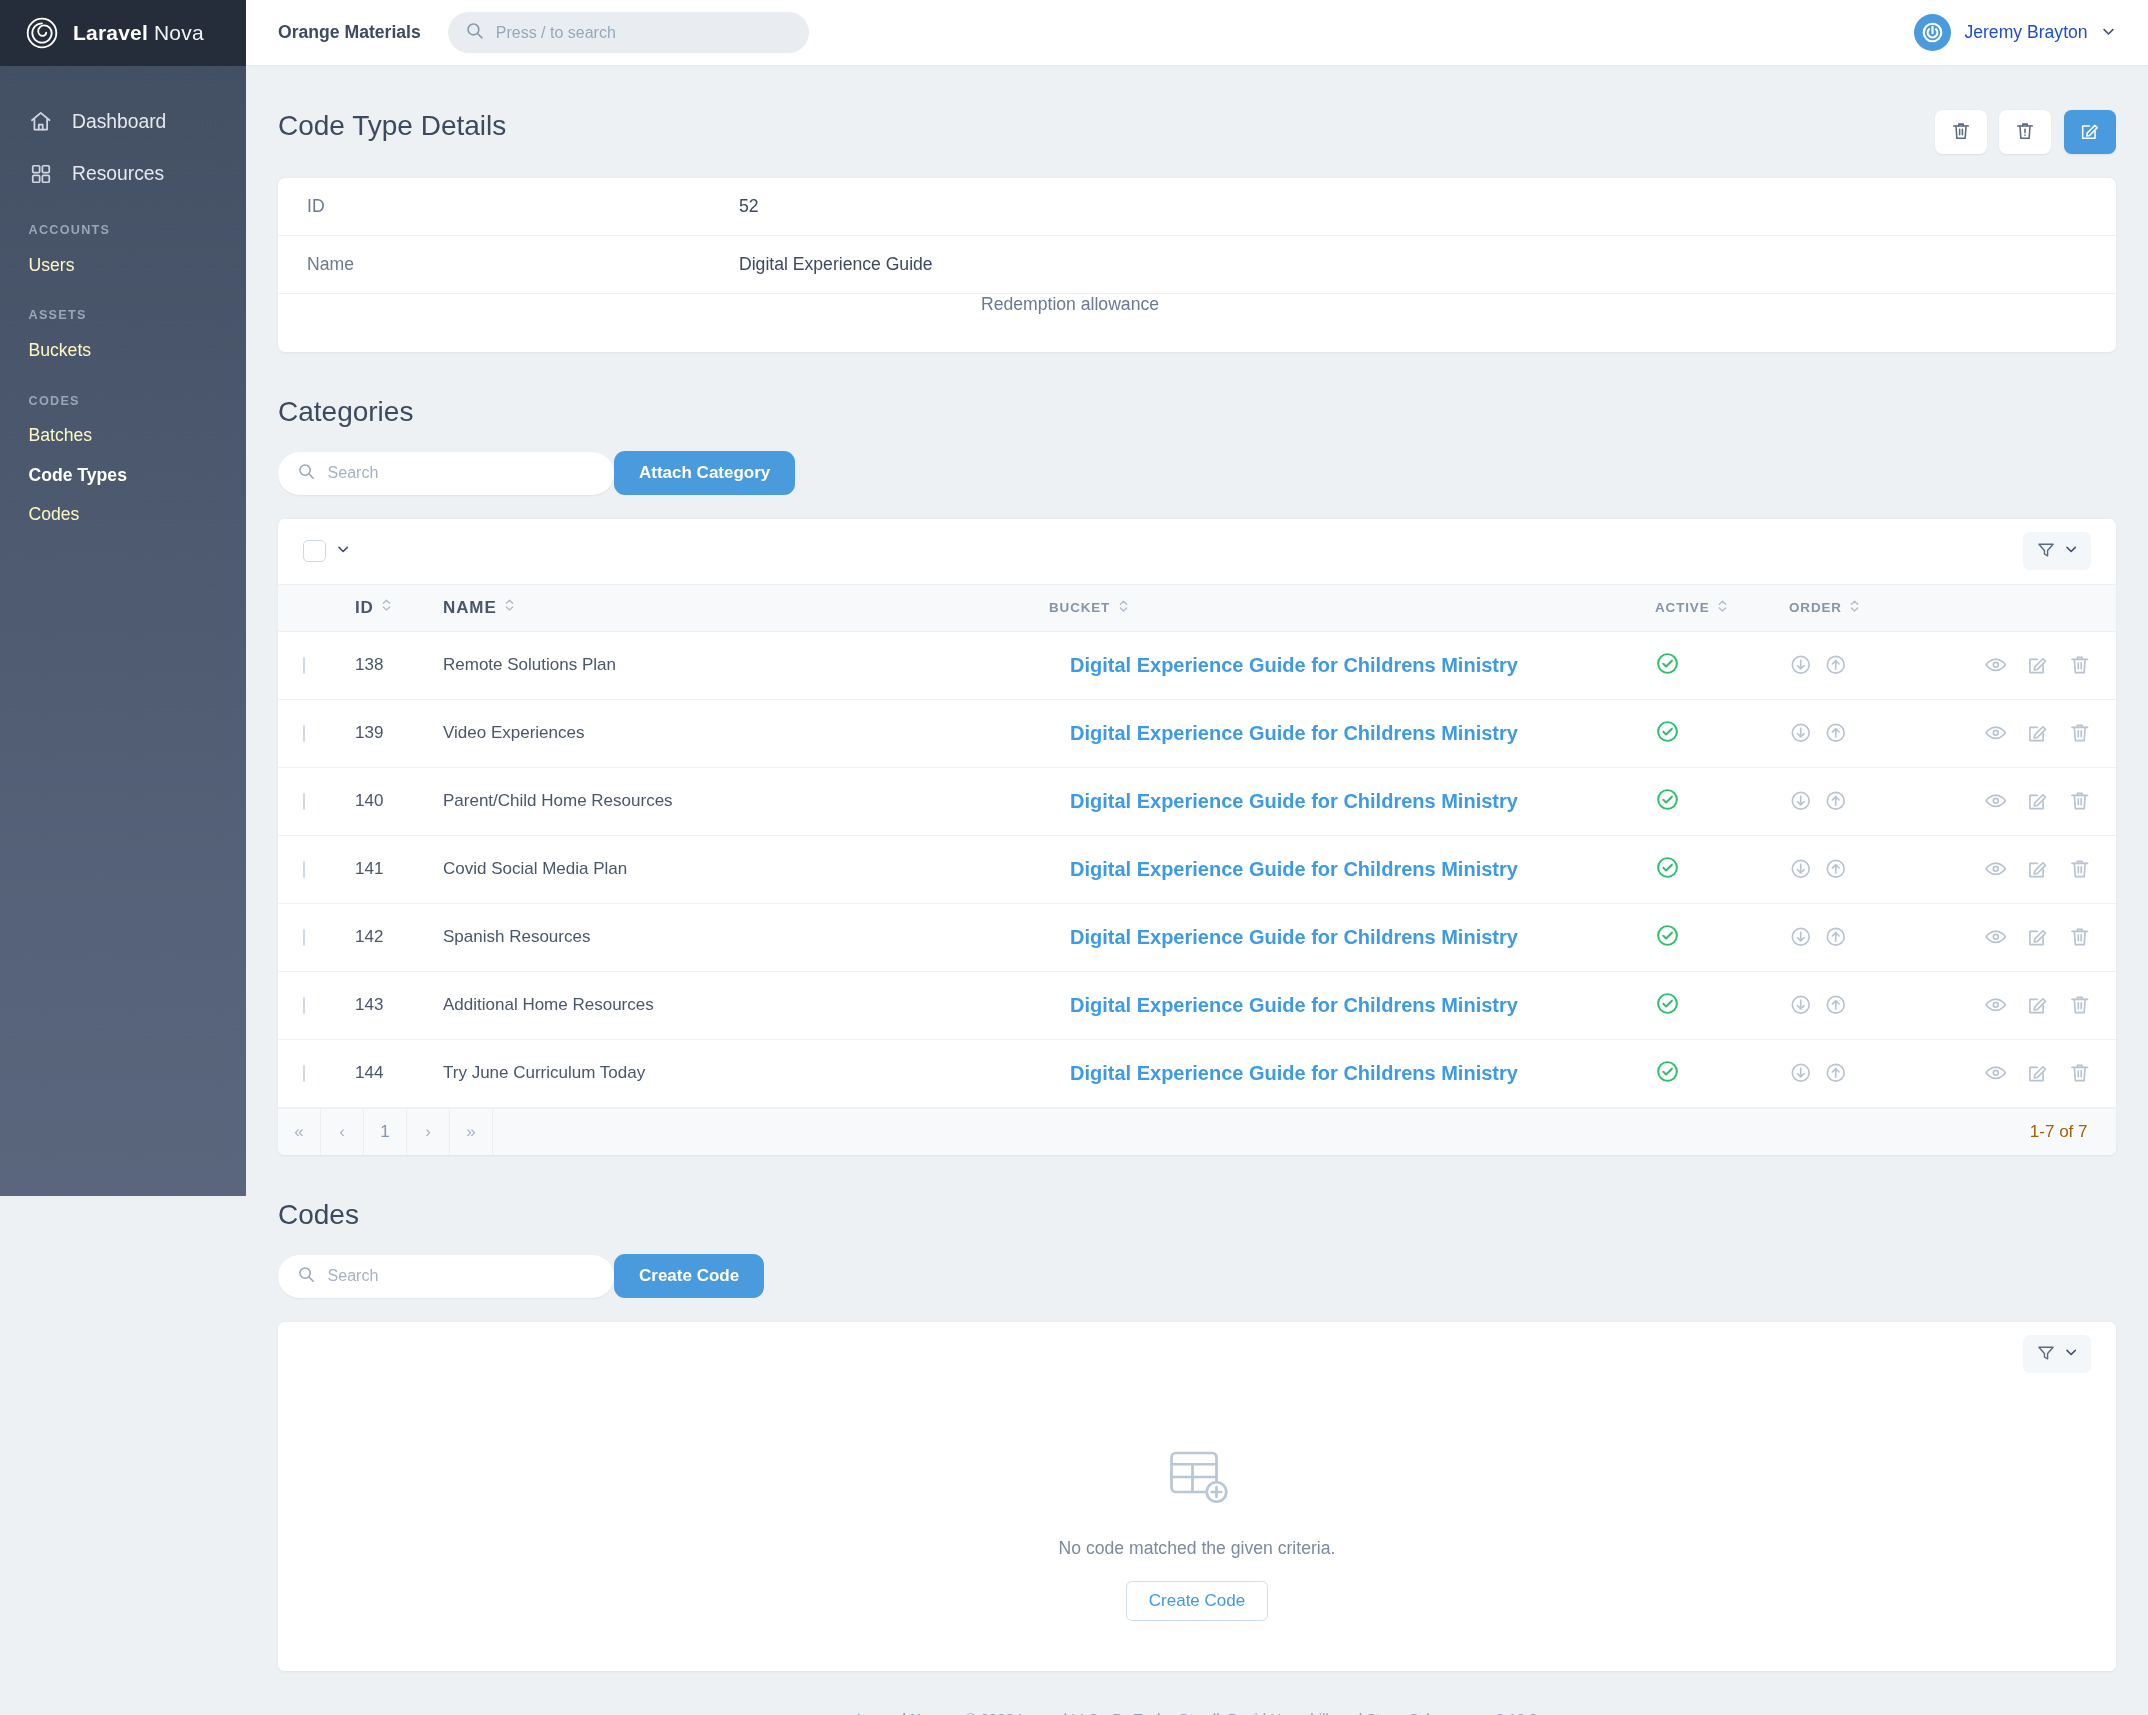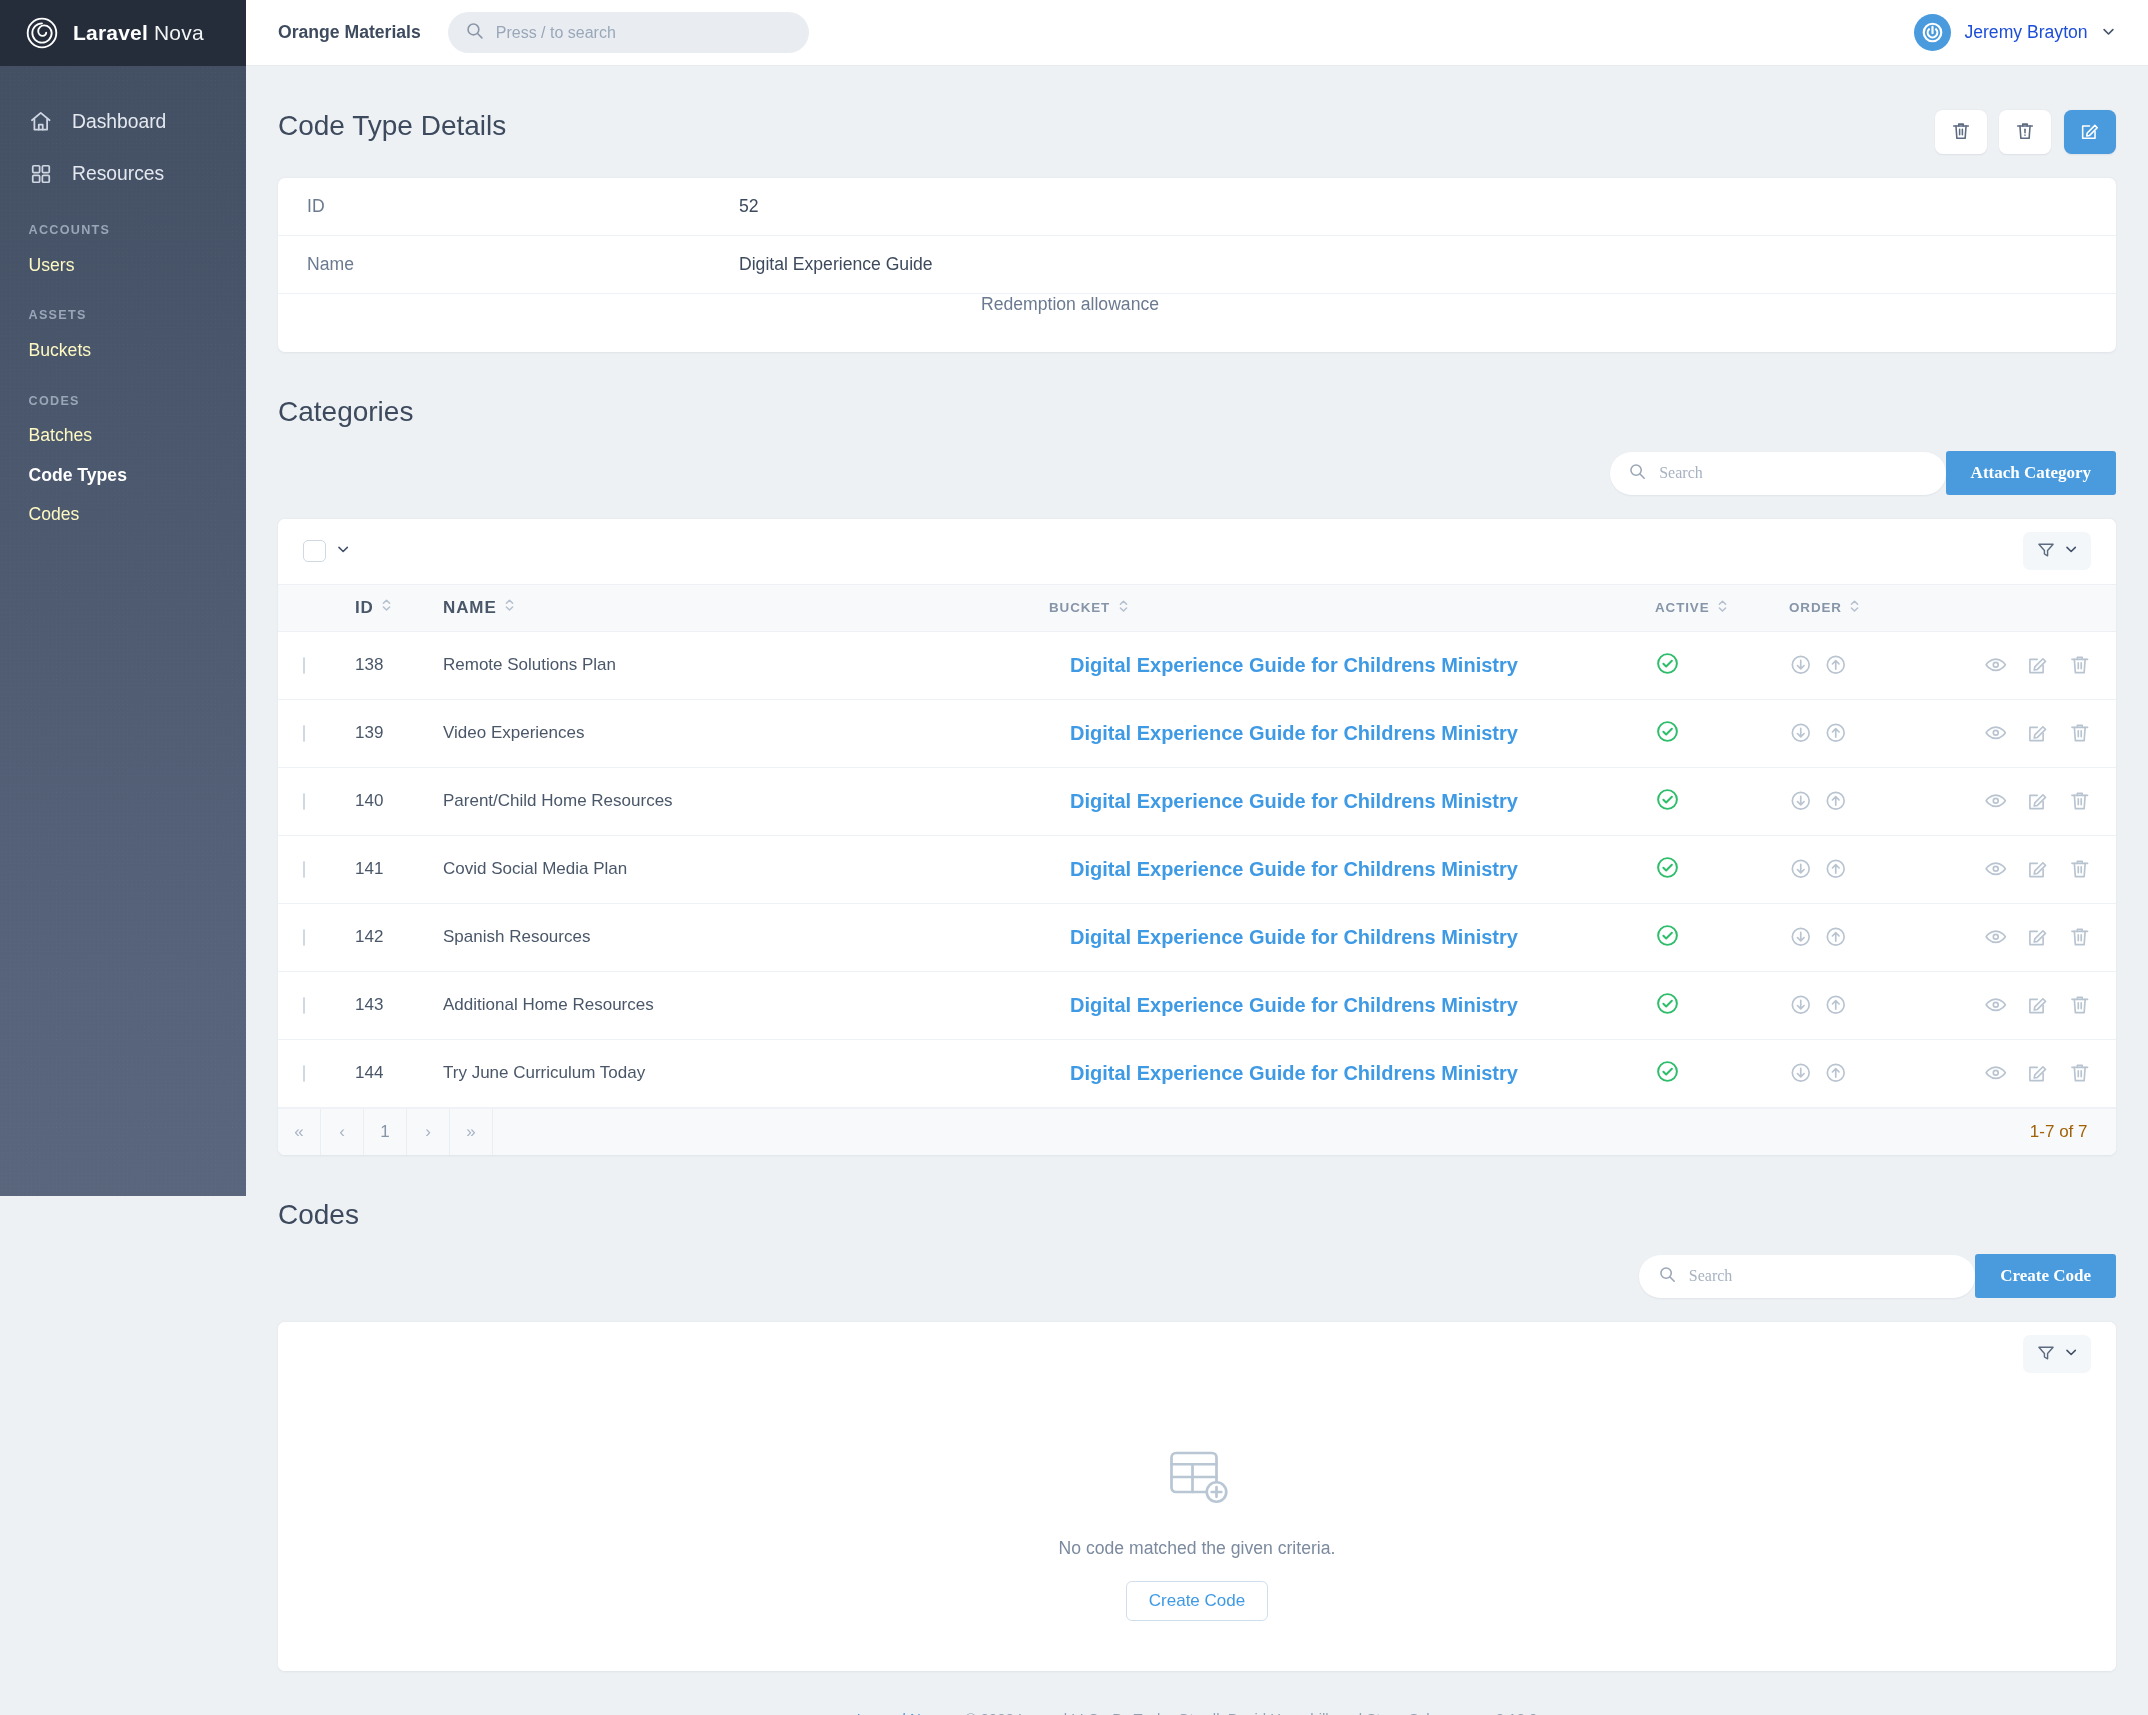"Search" .sub-head { font-family: Liberation Serif, serif -> none; justify-content: flex-end -> flex-start }
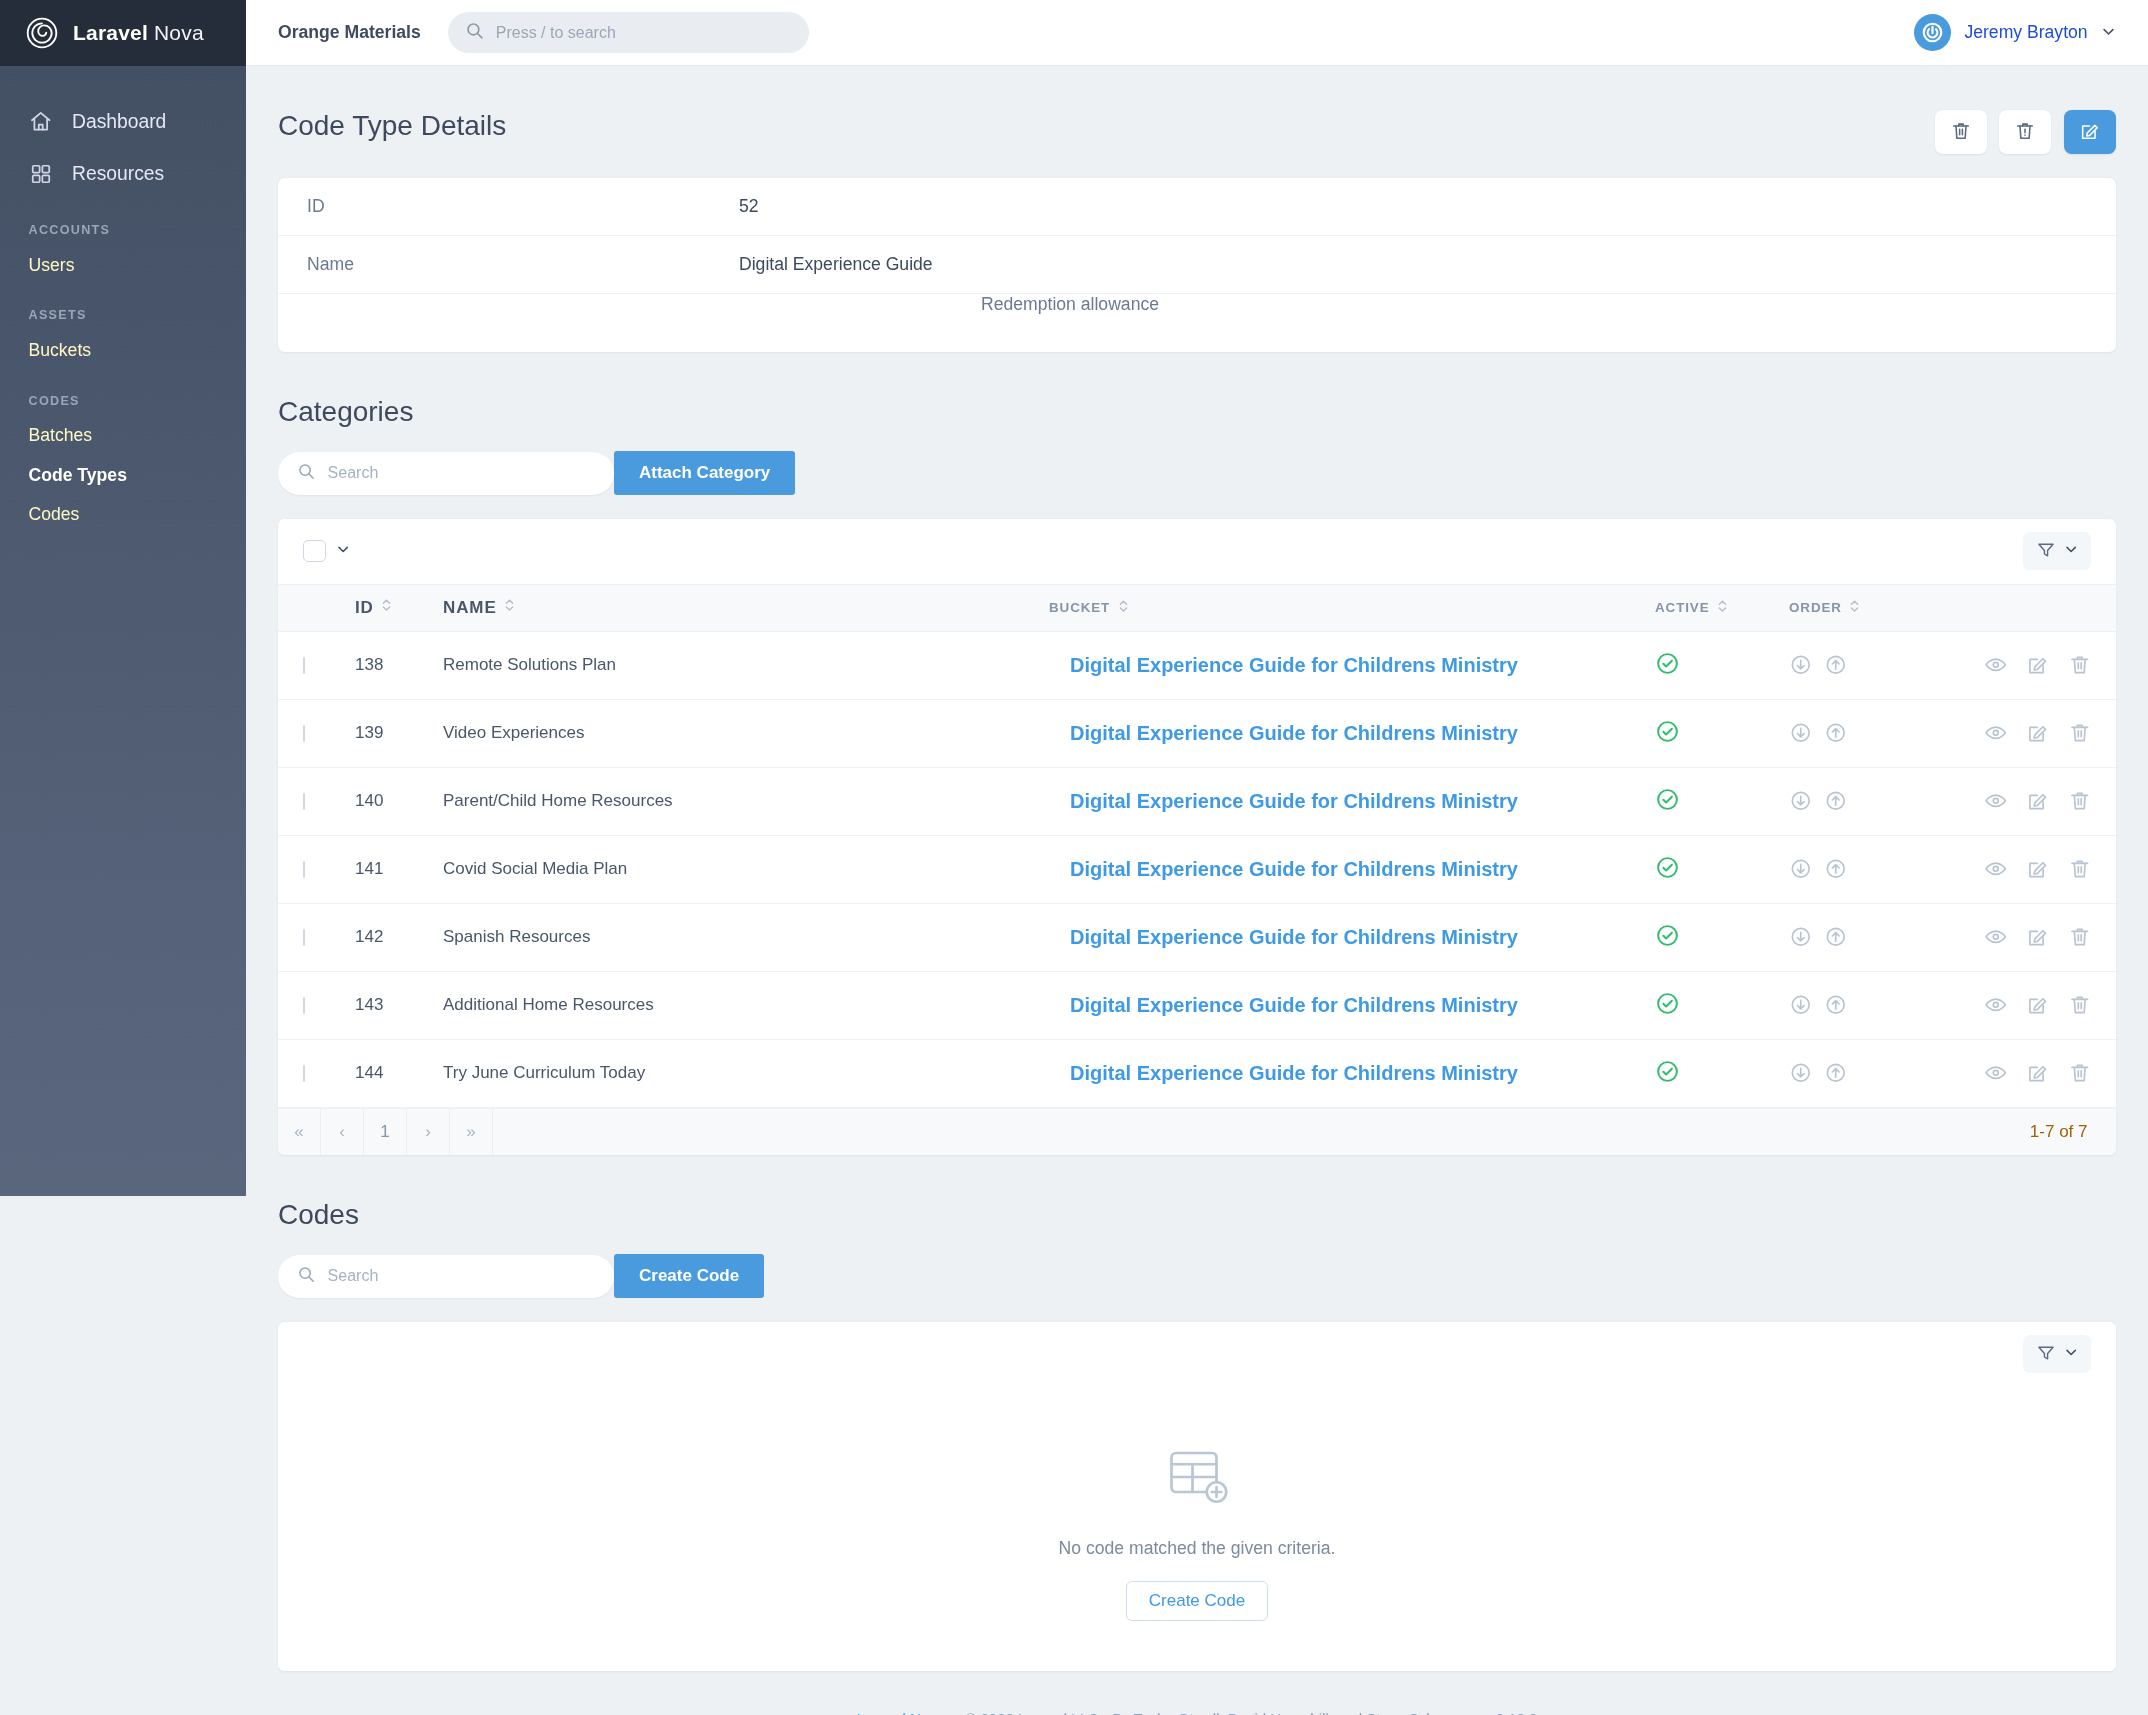"Attach Category" .btn-primary { border-radius: 3px -> 11px }
